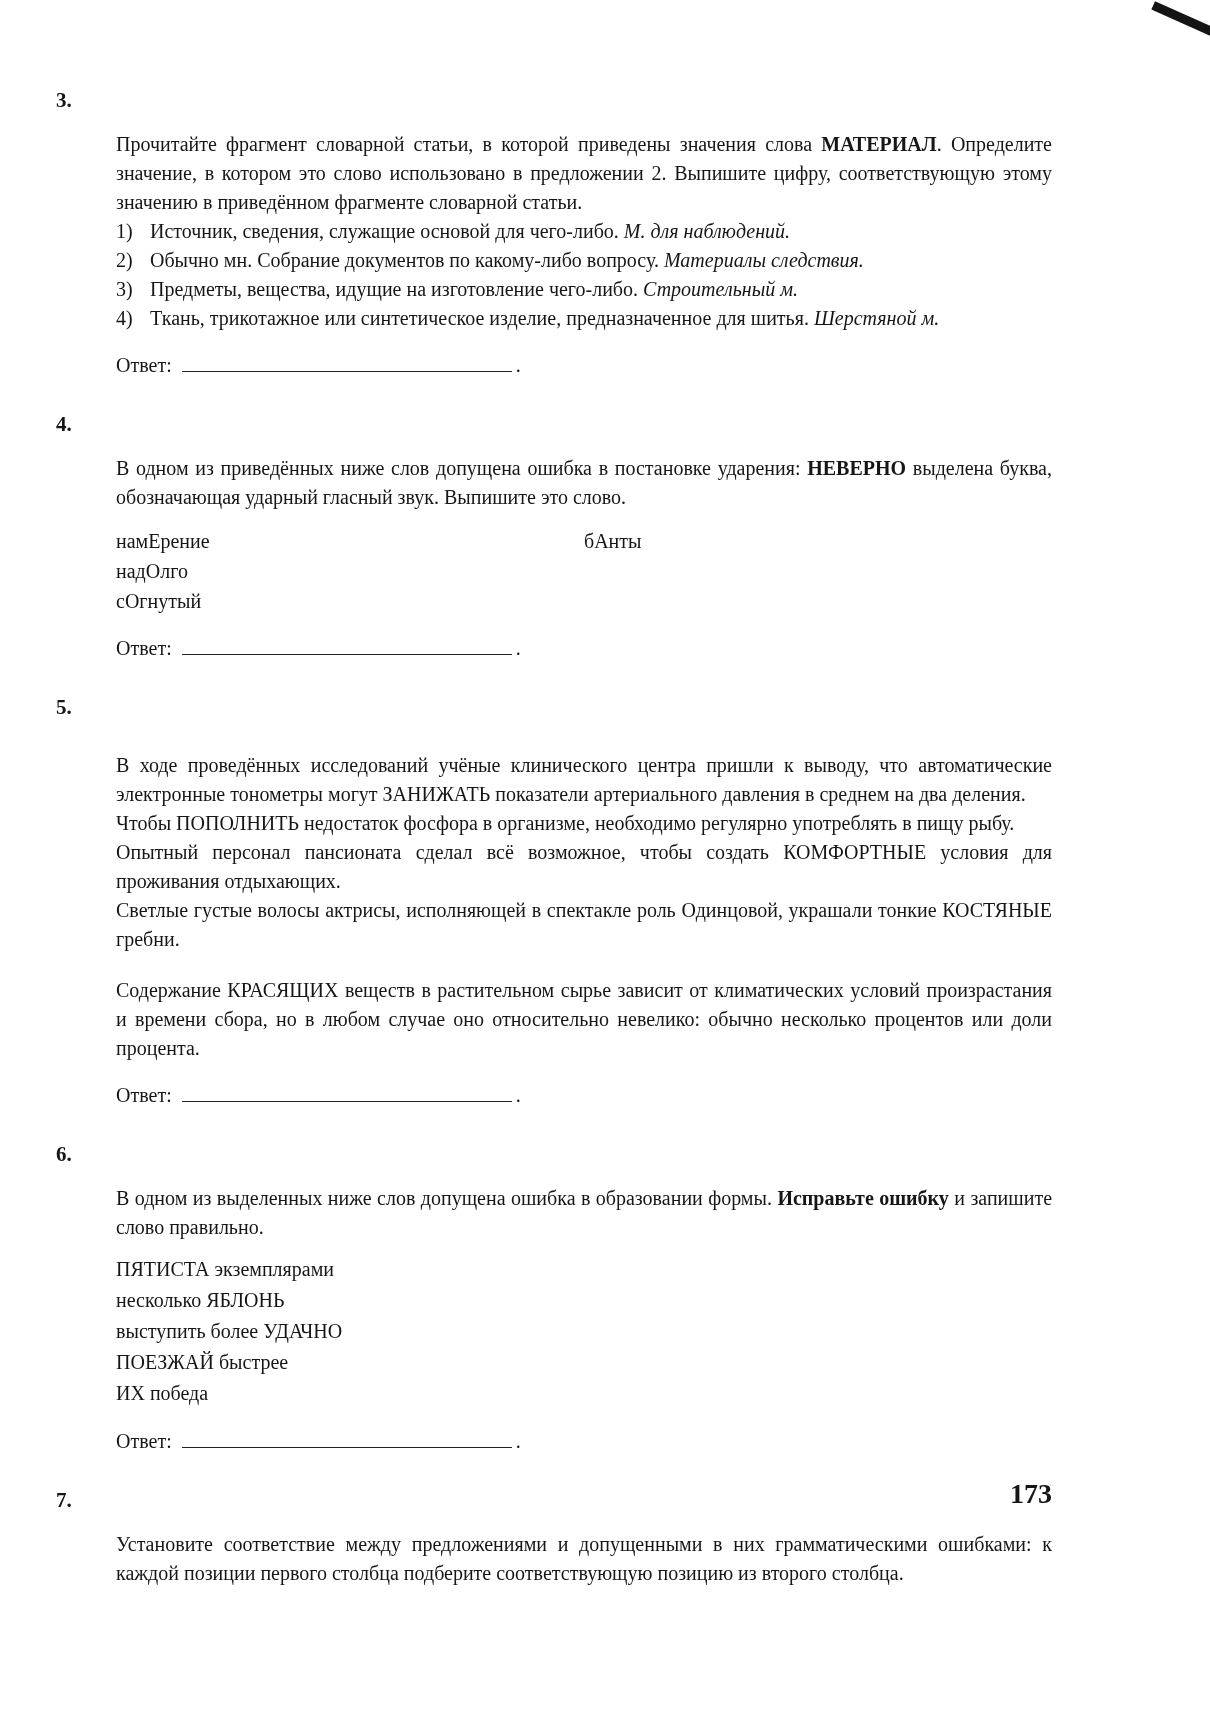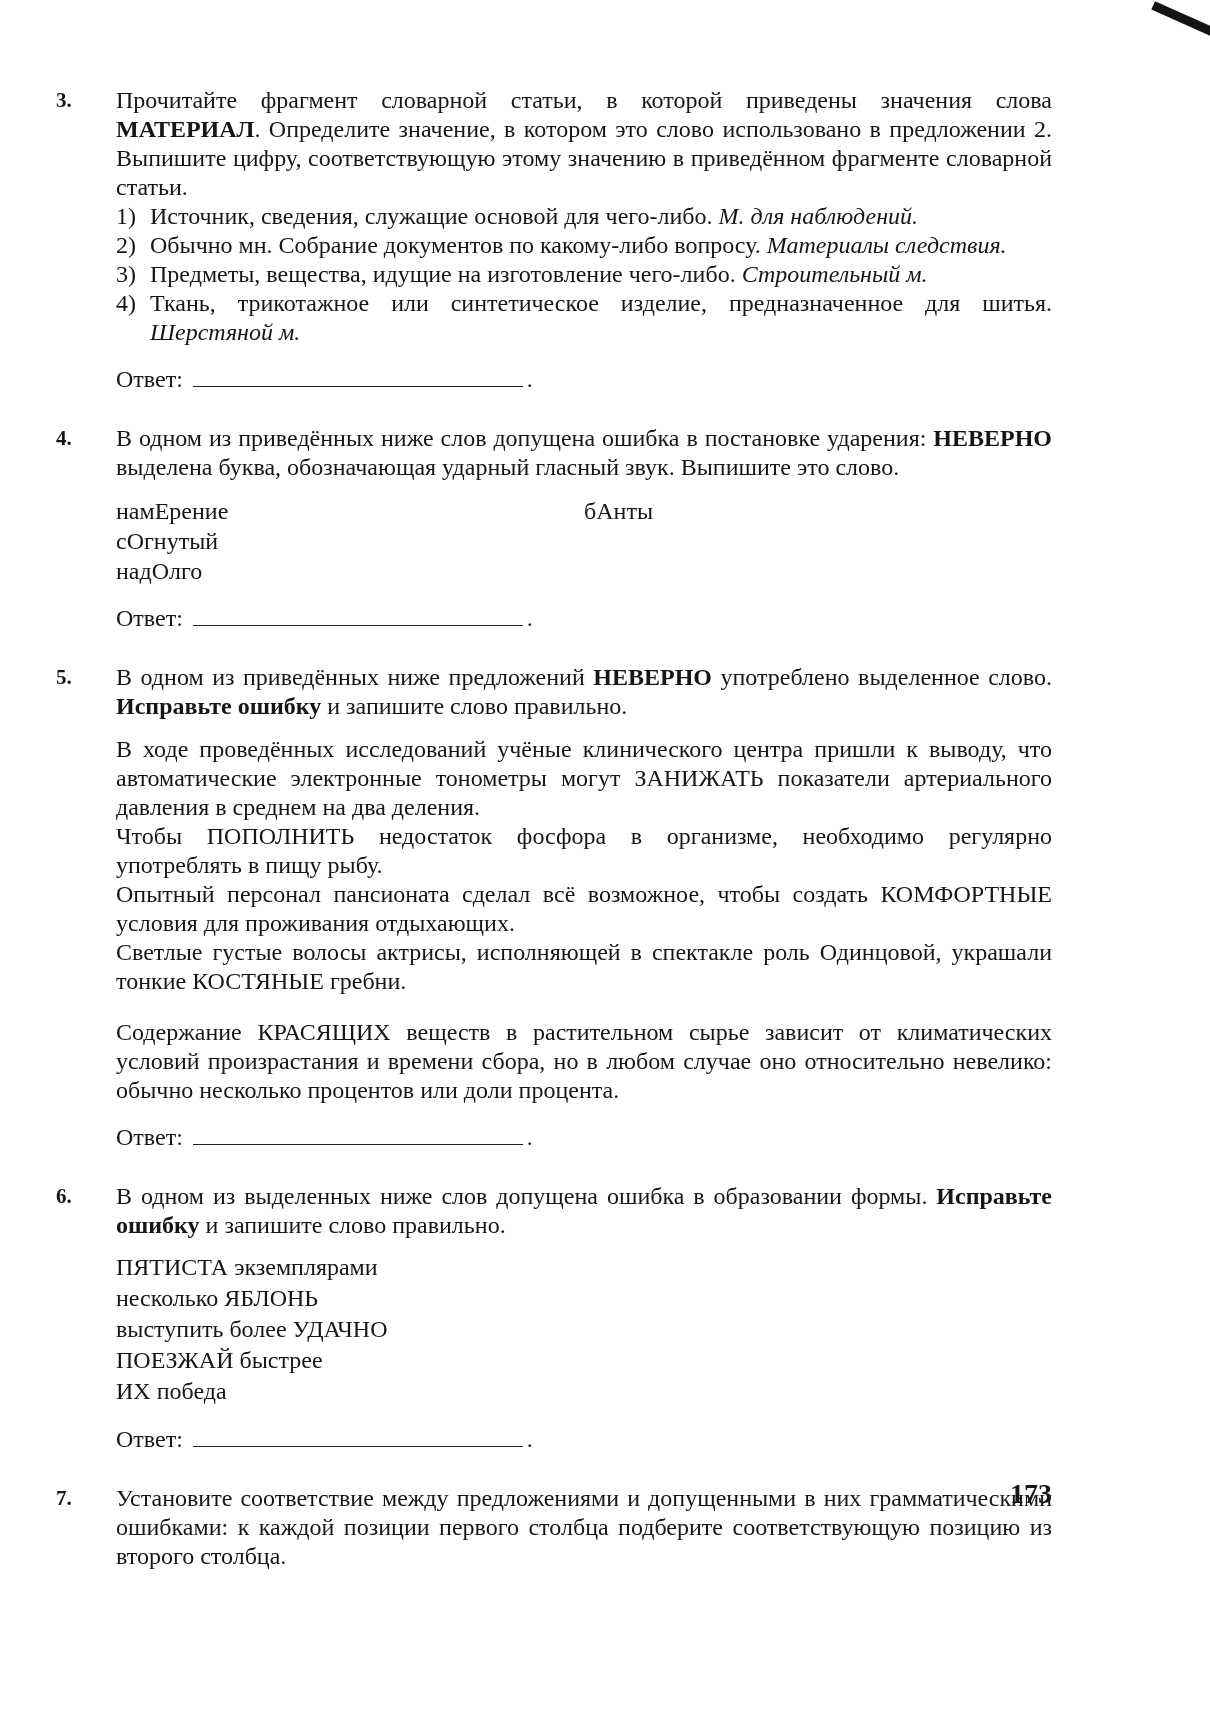"Прочитайте фрагмент словарной статьи, в" .task-body { font-size: 24px -> 20px; margin-top: none -> 44px }
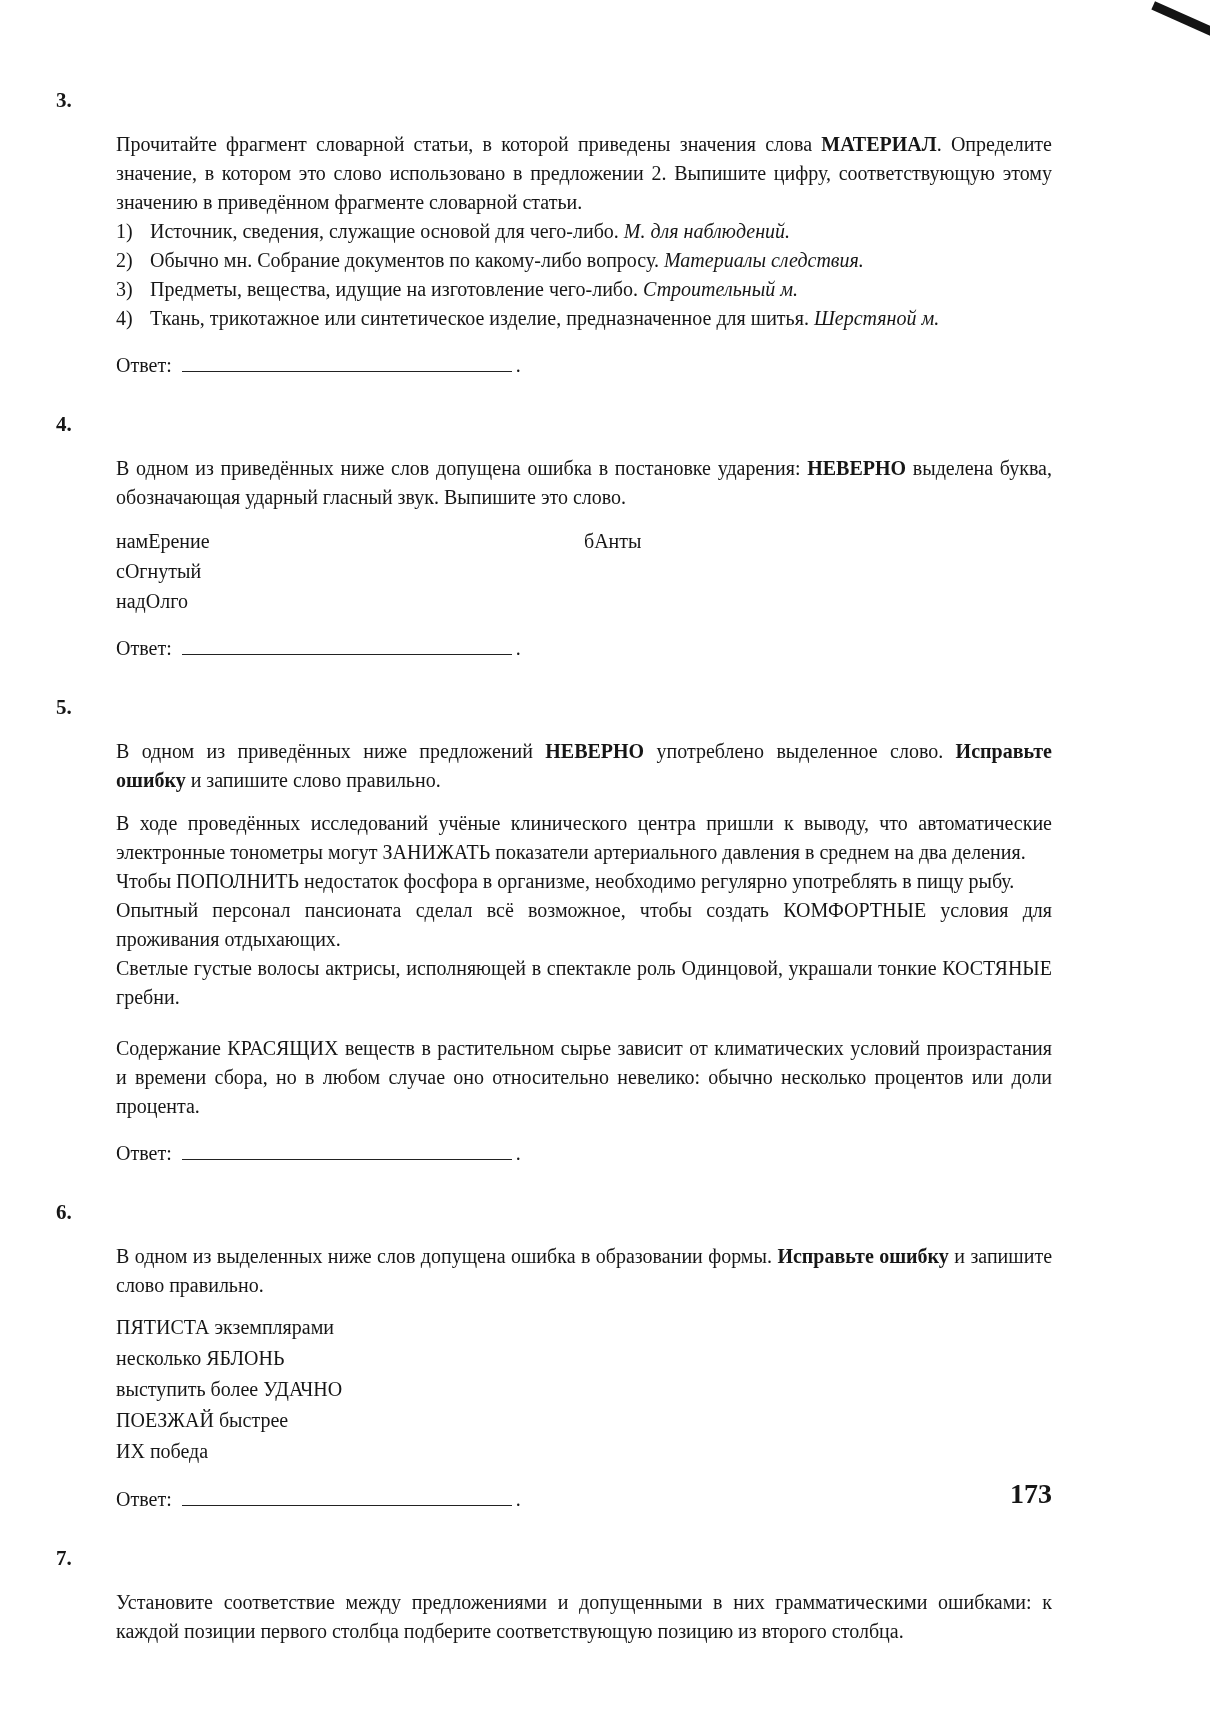"сОгнутый" div.word-line { order: before "надОлго" -> after "надОлго" }
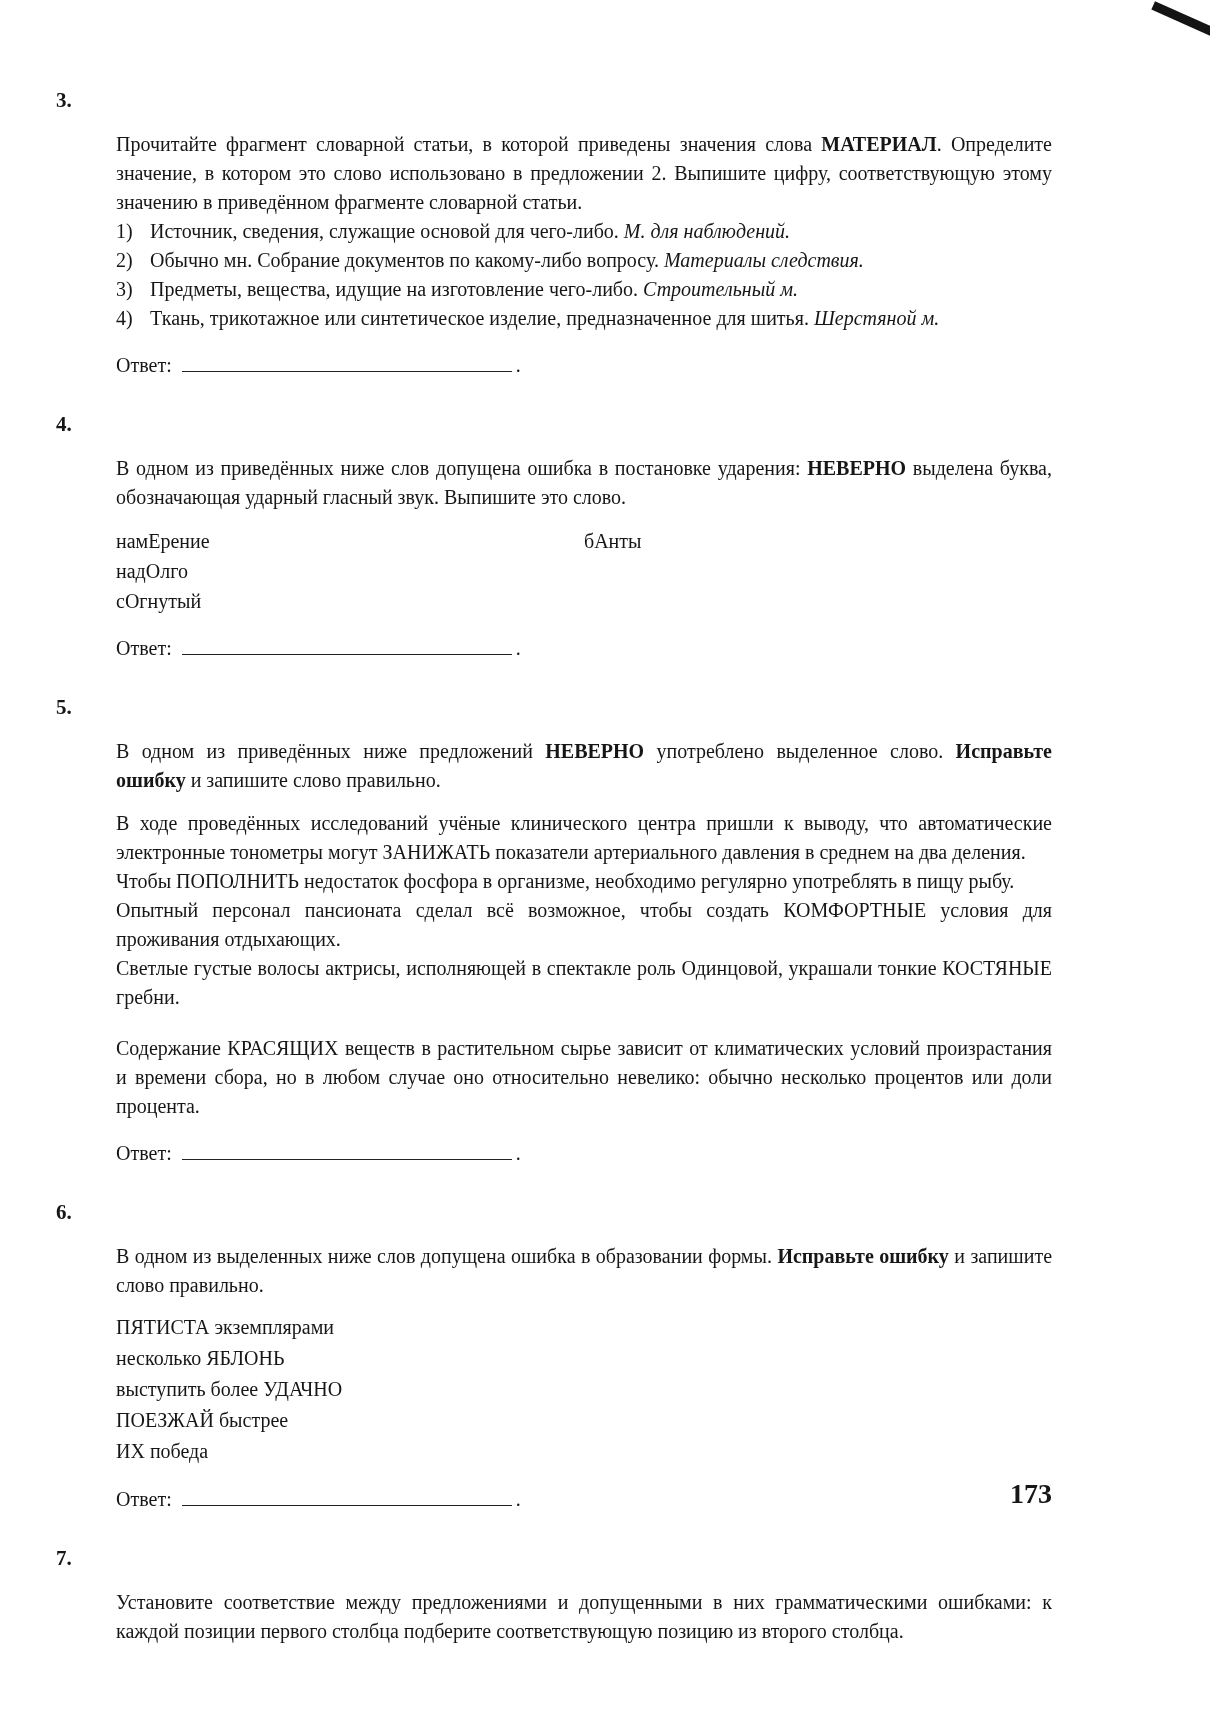"В одном из приведённых ниже предложений" p.justify { html: <p><span>В одном из приведённых ниже предложений </span><span>НЕВЕРНО</span><span> употреблено выделенное слово. </span><span>Исправьте ошибку</span><span> и запишите слово правильно.</span></p> -> none }
